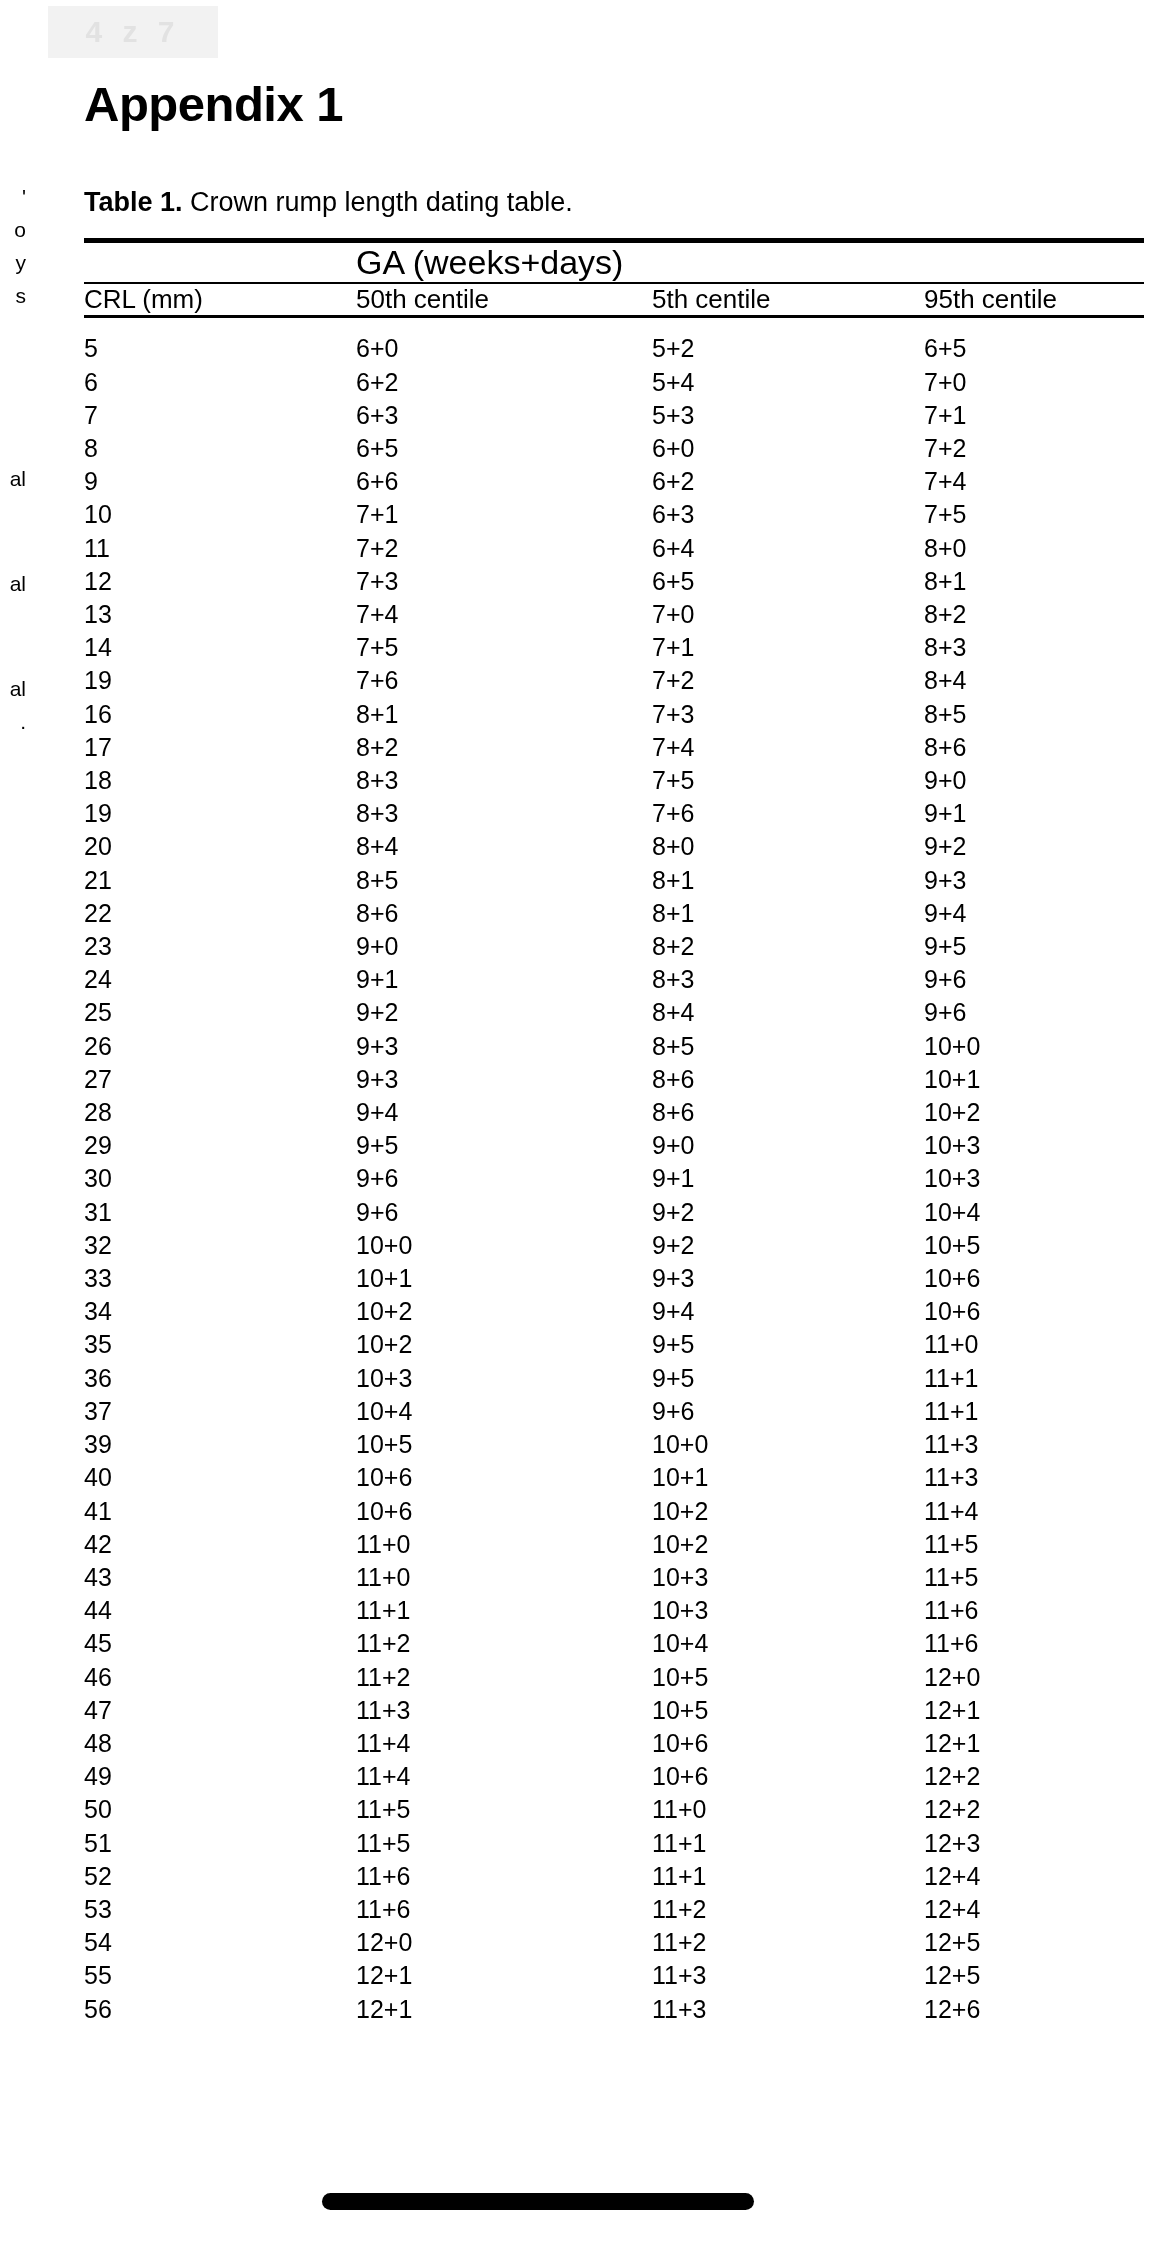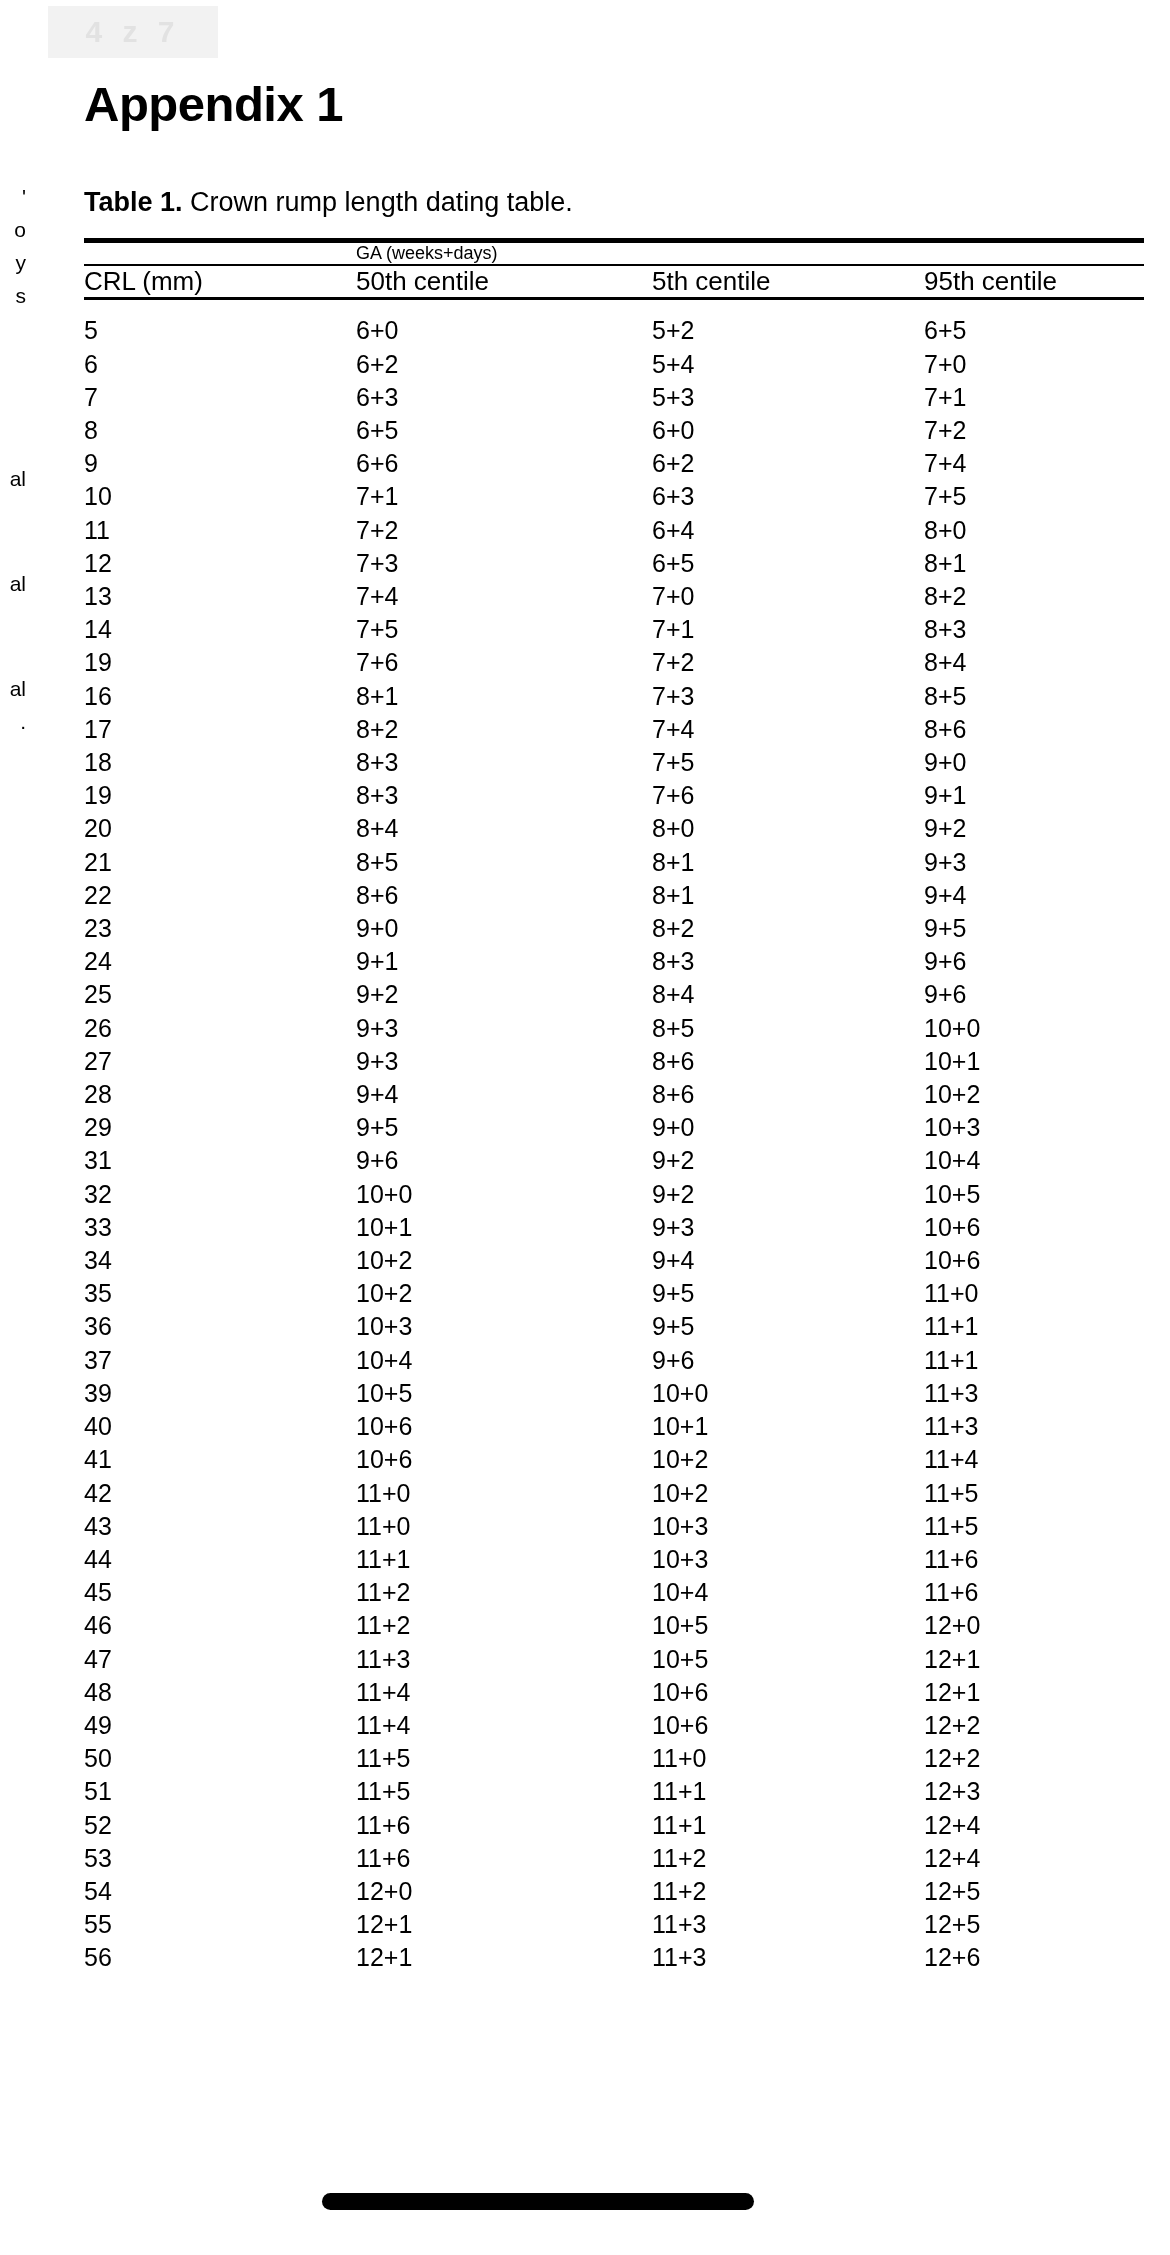"GA (weeks+days)" .grouphead td { font-size: 18px -> 34px }
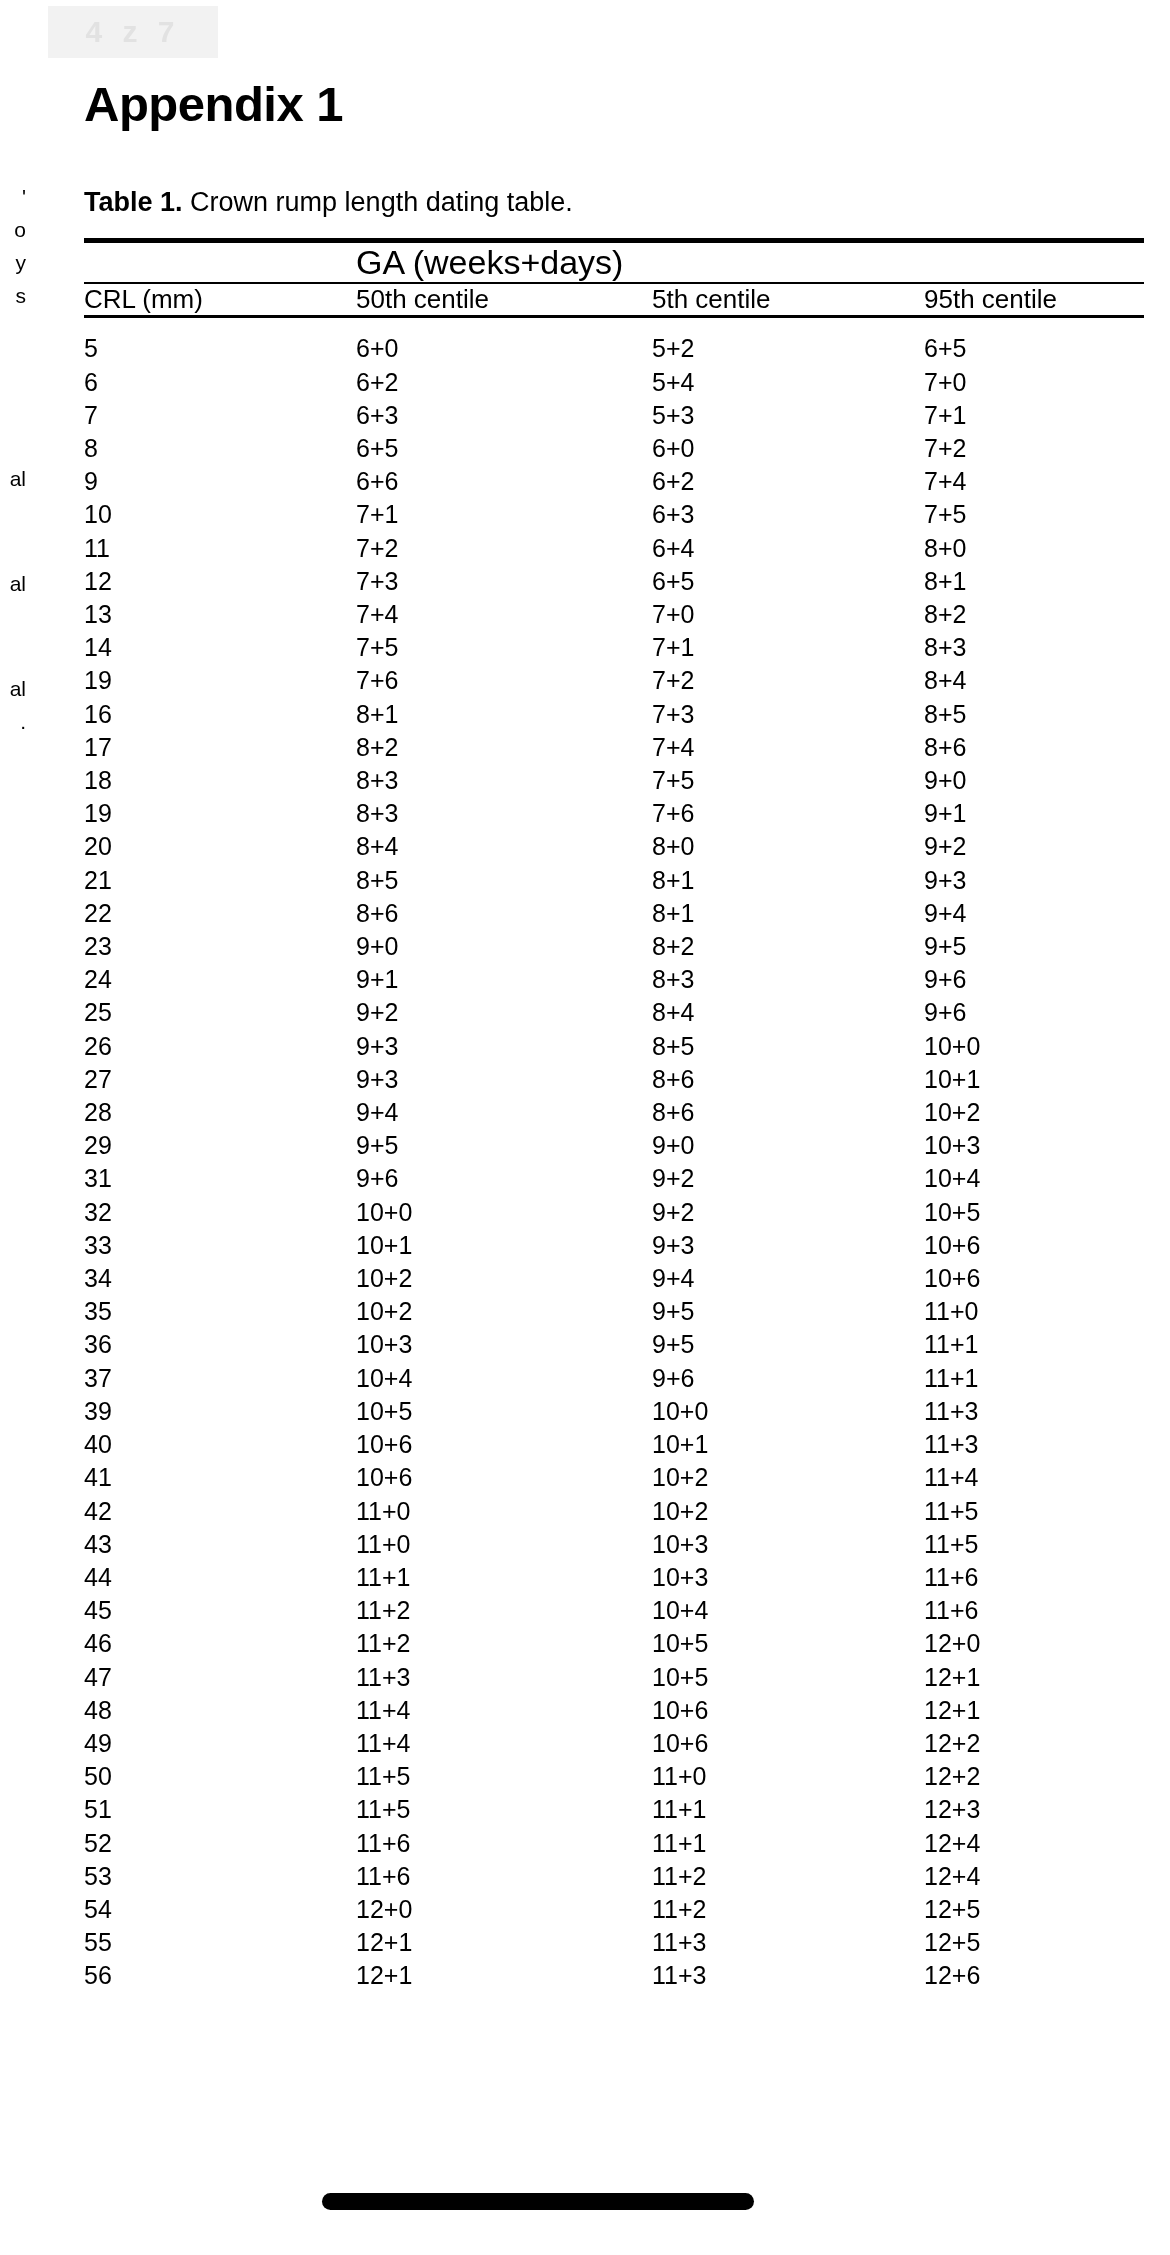"30" tr { html: none -> <tr> <td>30</td> <td>9+6</td> <td>9+1</td> <td>10+3</td> </tr> }
